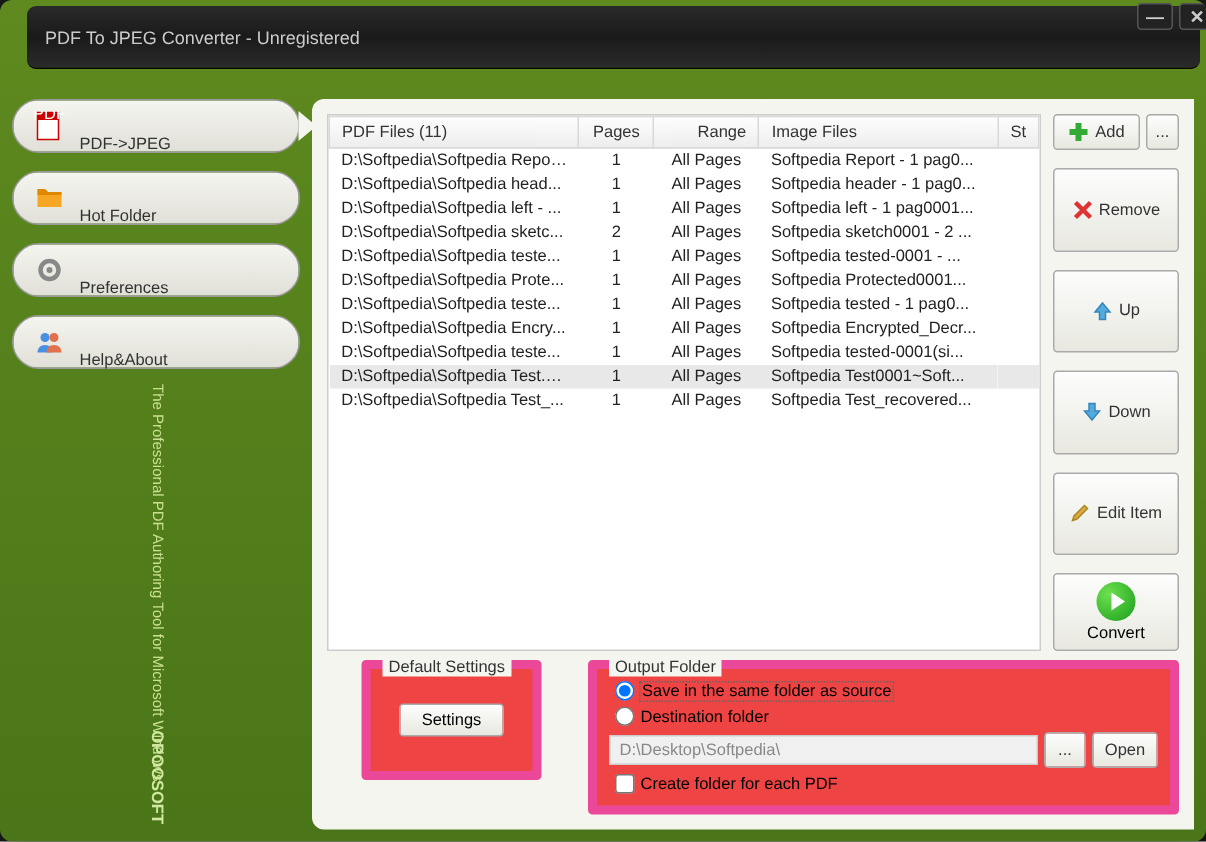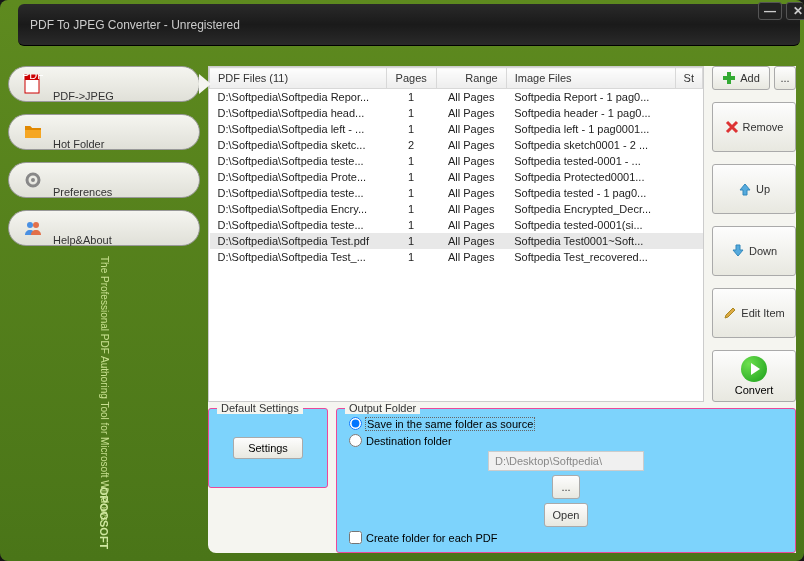"PDF Files (11)" .content { padding: none -> 10px }
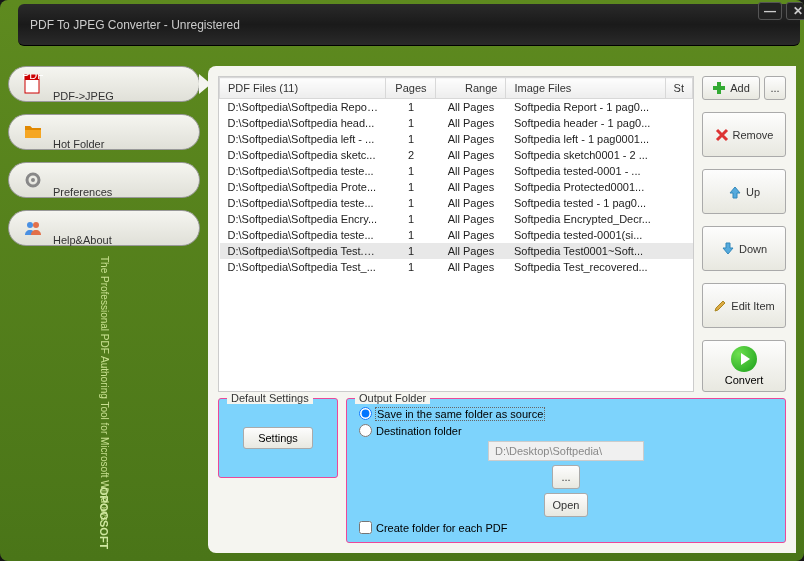"Default Settings" .fieldset { background: #7dd3fc -> #ef4444; border: 1px solid #ec4899 -> 6px solid #ec4899; margin-left: none -> 23px }
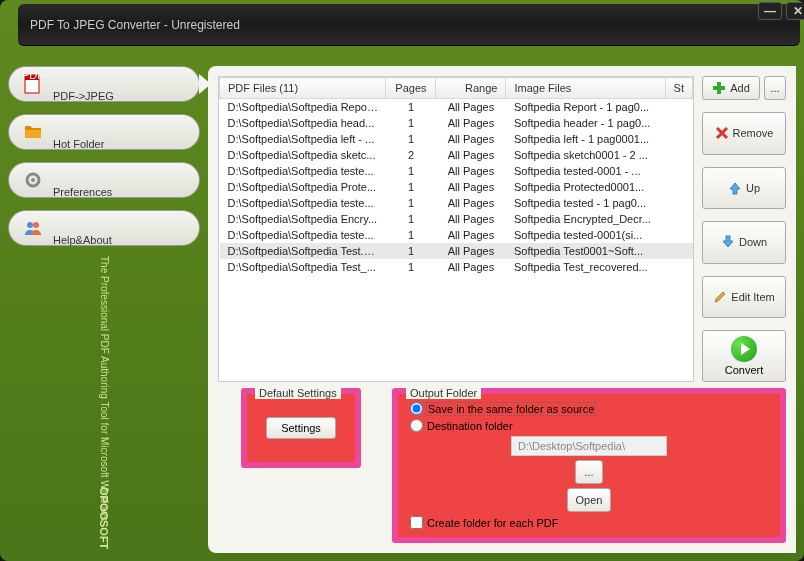"D:\Desktop\Softpedia\" .dest-row { flex-direction: column -> none }
